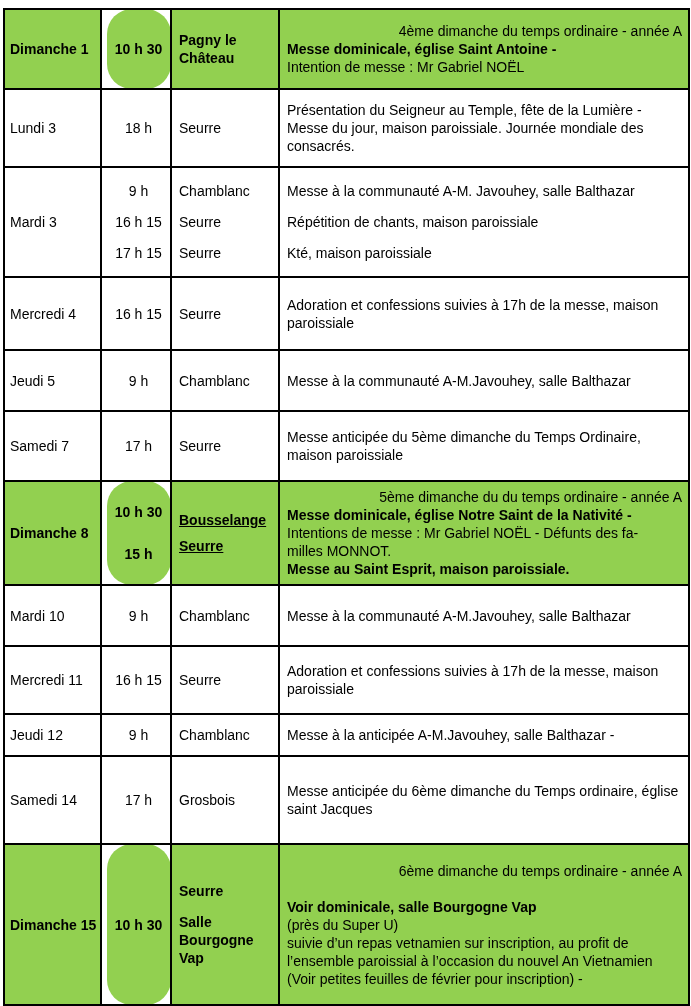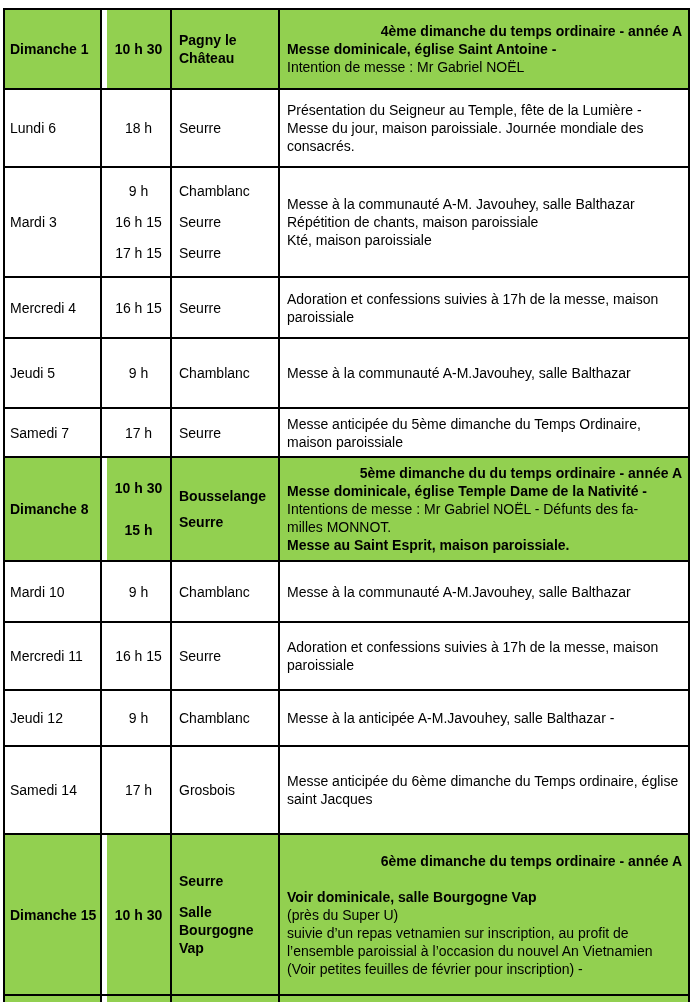"4ème dimanche du temps ordinaire" .desc-title { font-weight: bold -> normal }
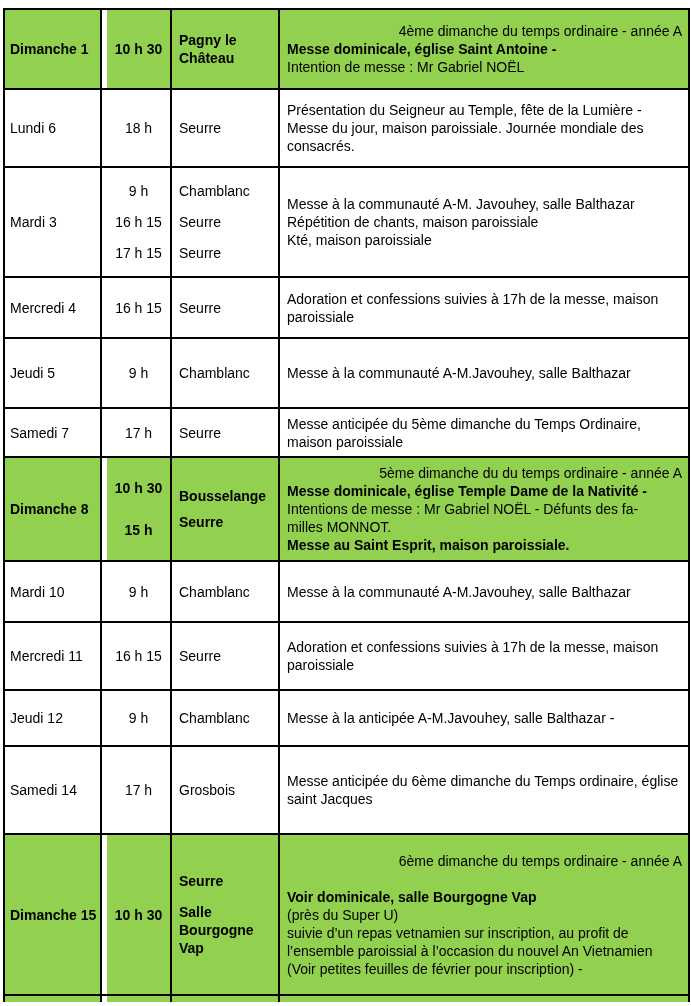"10 h 30" td.time-cell { border-radius: none -> 25px }
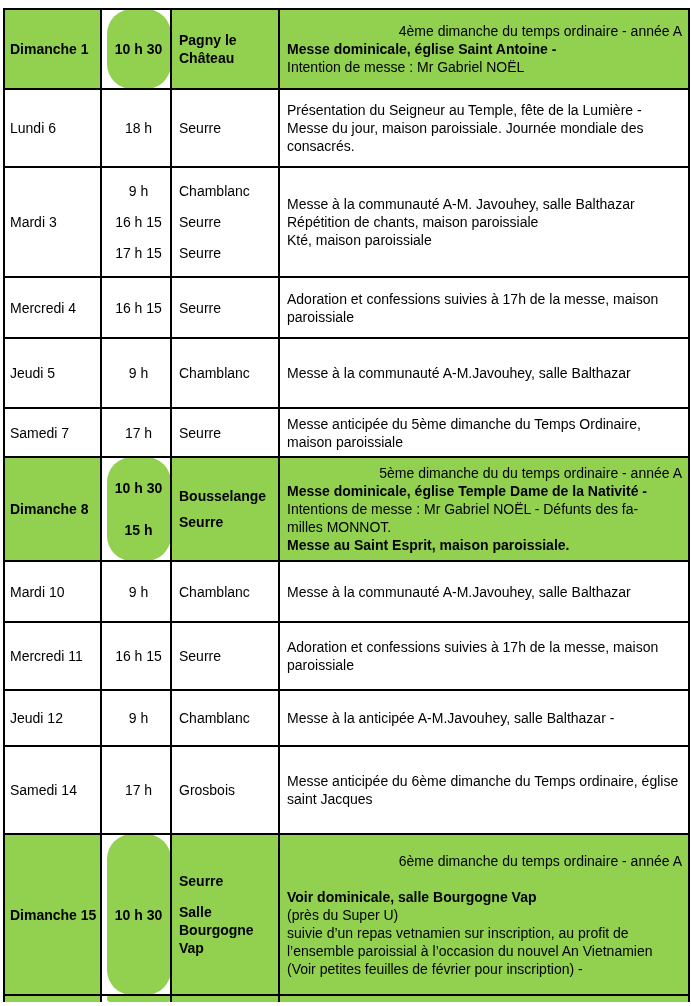"Lundi 6" div.day-label { text: 6 -> 3 }
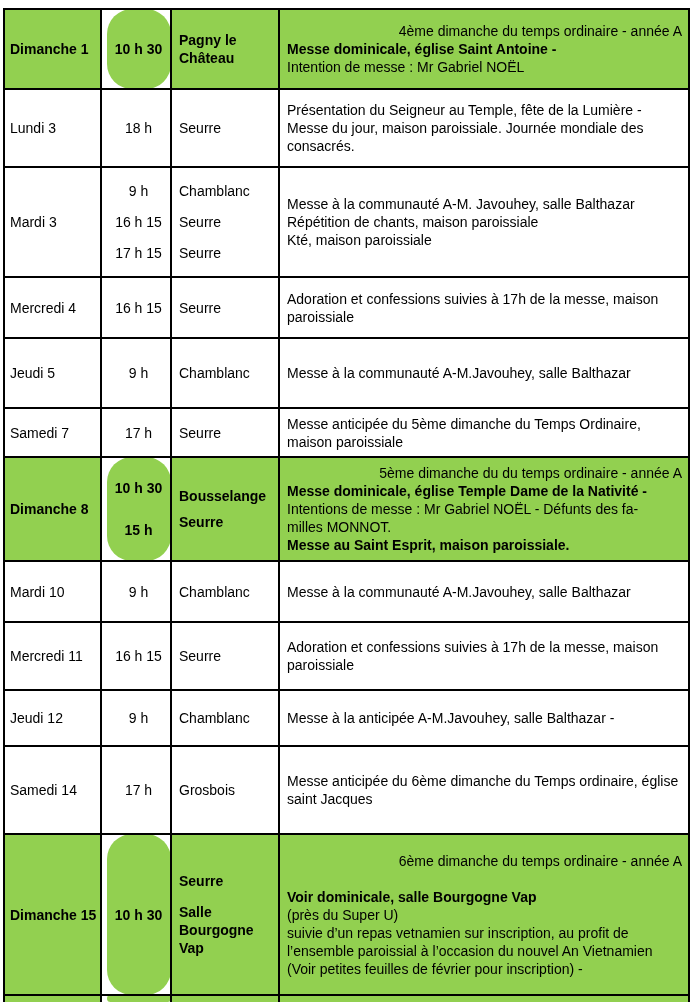"Messe à la communauté A-M." .desc-wrap.spaced { gap: none -> 13px }
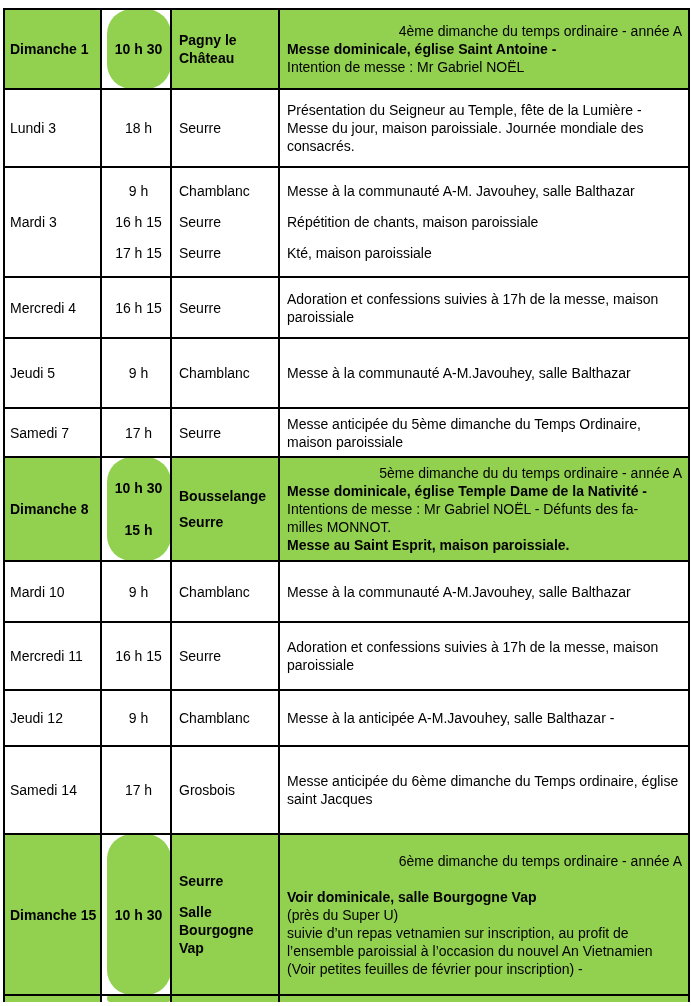"Mercredi 4" tr { height: 61px -> 73px }
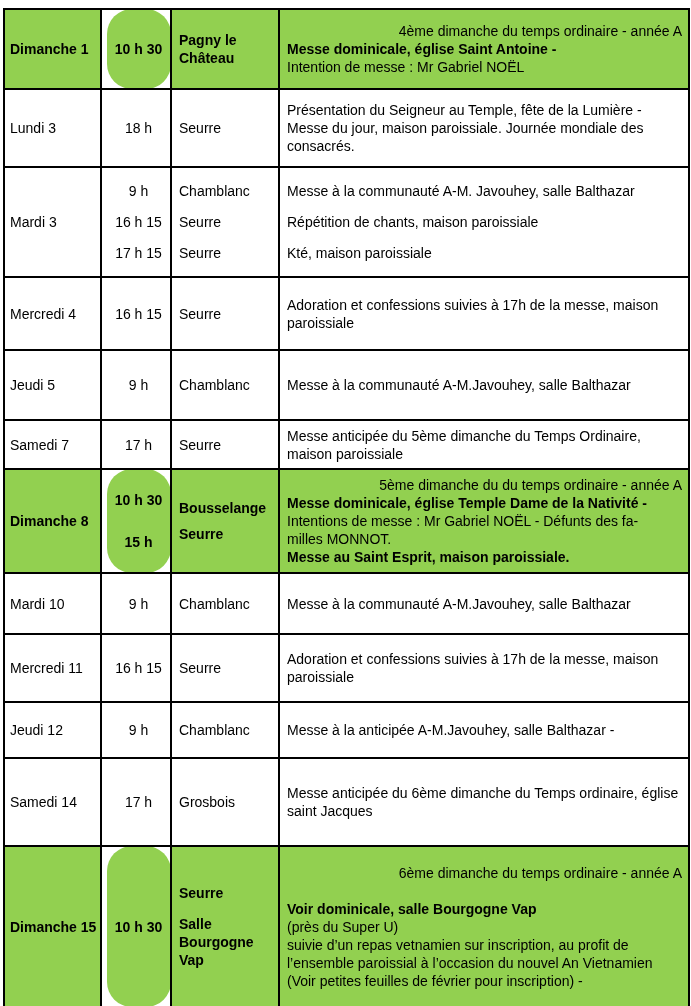"Jeudi 5" tr { height: 70px -> 61px }
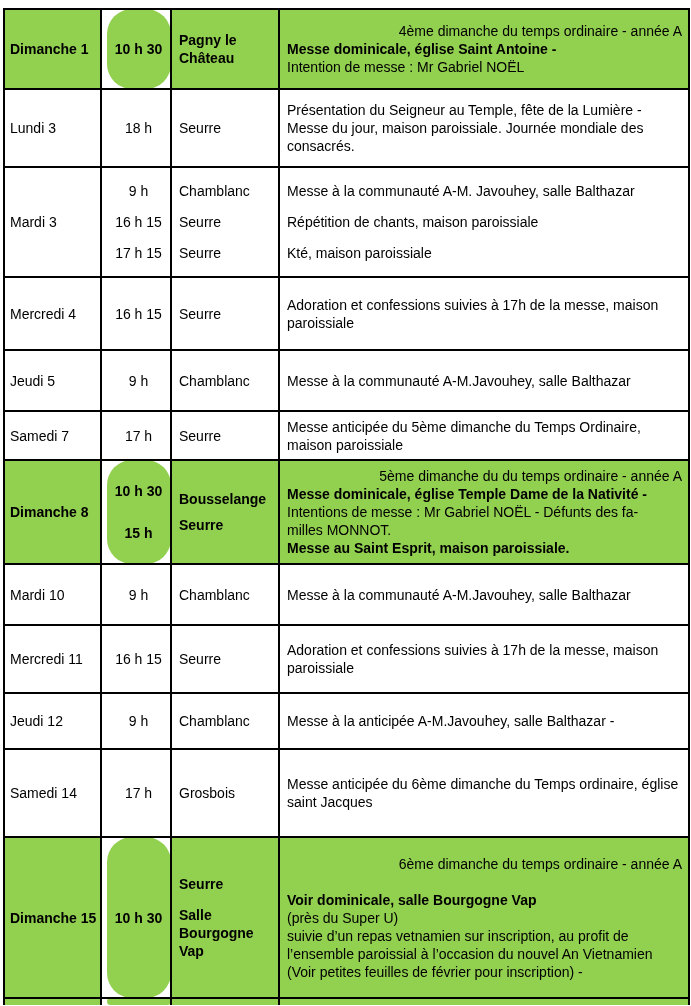"Samedi 7" tr { height: 49px -> 70px }
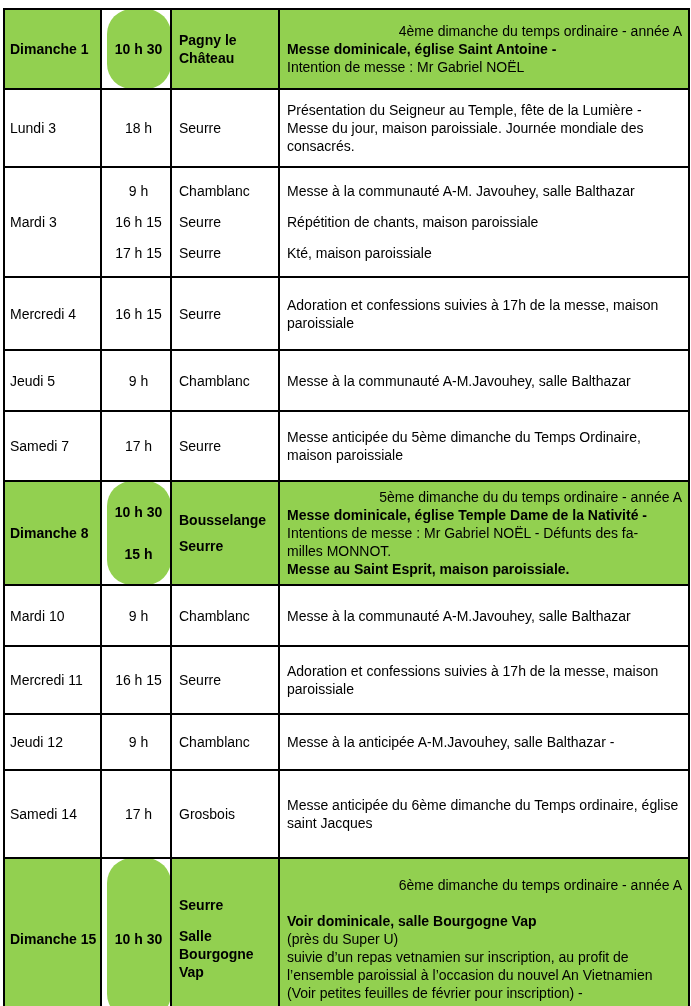"Bousselange" div.stack { text-decoration: none -> underline }
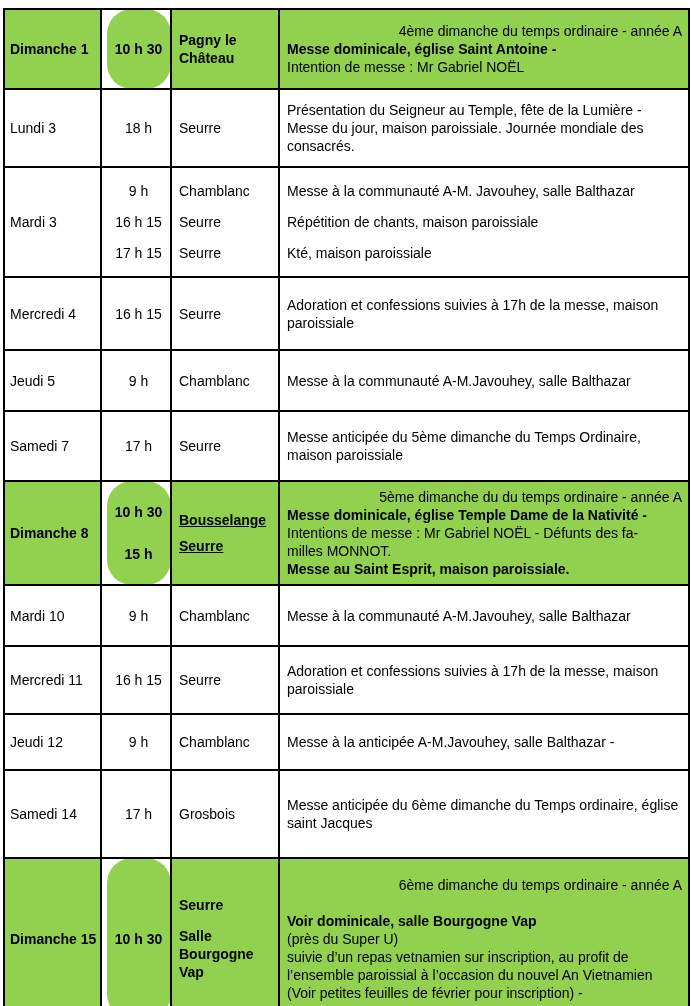"Messe dominicale, église Temple Dame" div.para { text: Temple Dame -> Notre Saint }
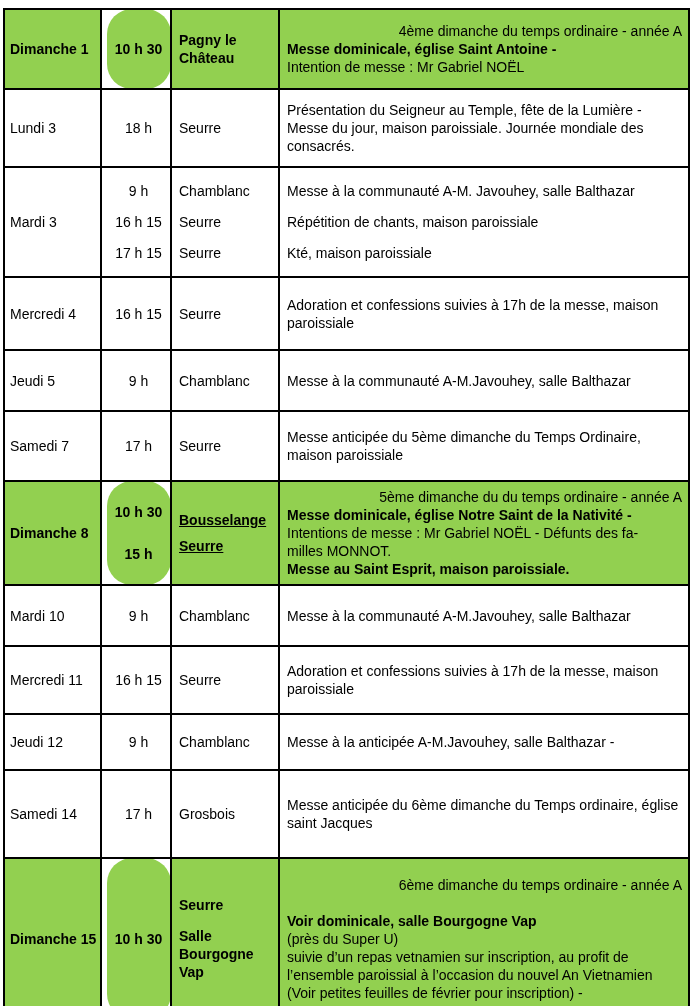"Jeudi 12" tr { height: 56px -> 42px }
